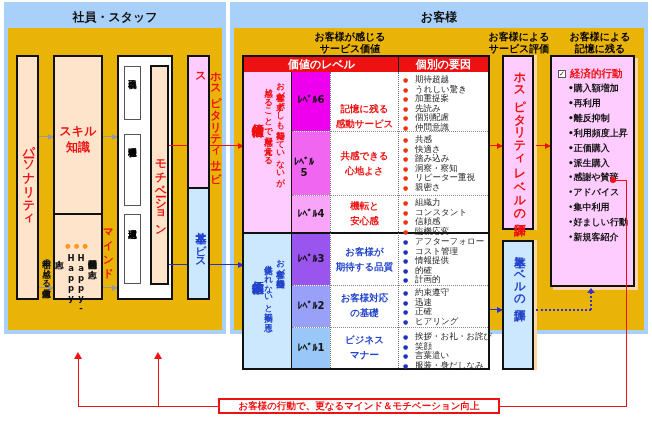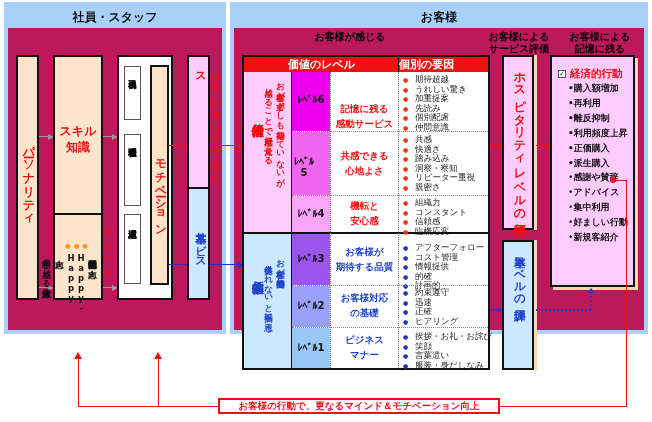"社員・スタッフ" .panel { background: #be185d -> #eab308 }
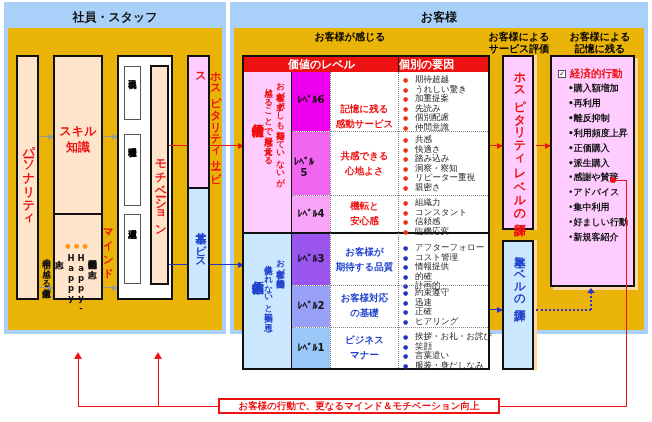"サービス価値" div { html: none -> <div>サービス価値</div> }
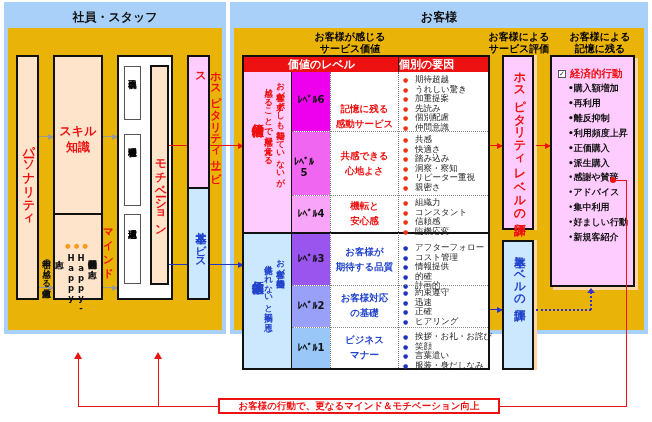"個別の要因" div { text-align: left -> center }
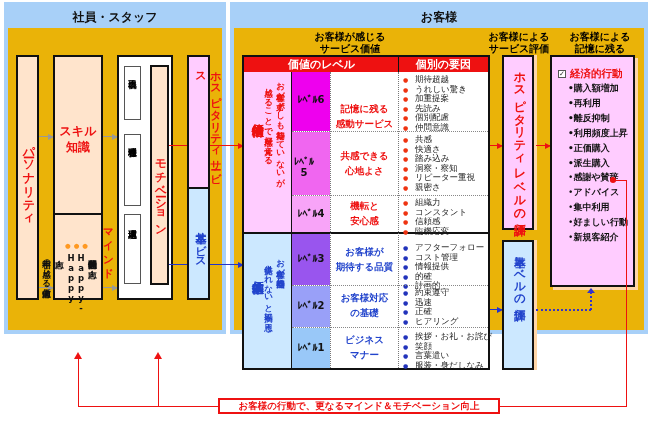"アフターフォロー" ul.dot-list { margin-top: 6px -> none }
